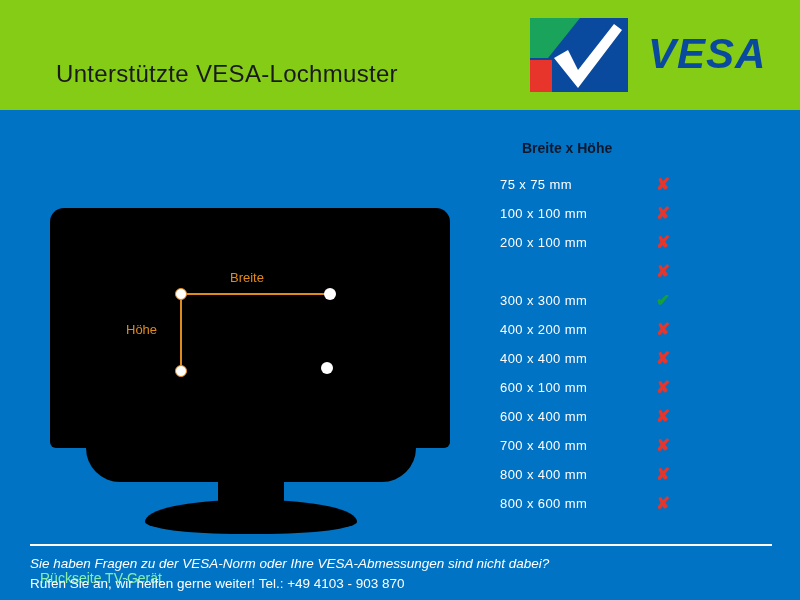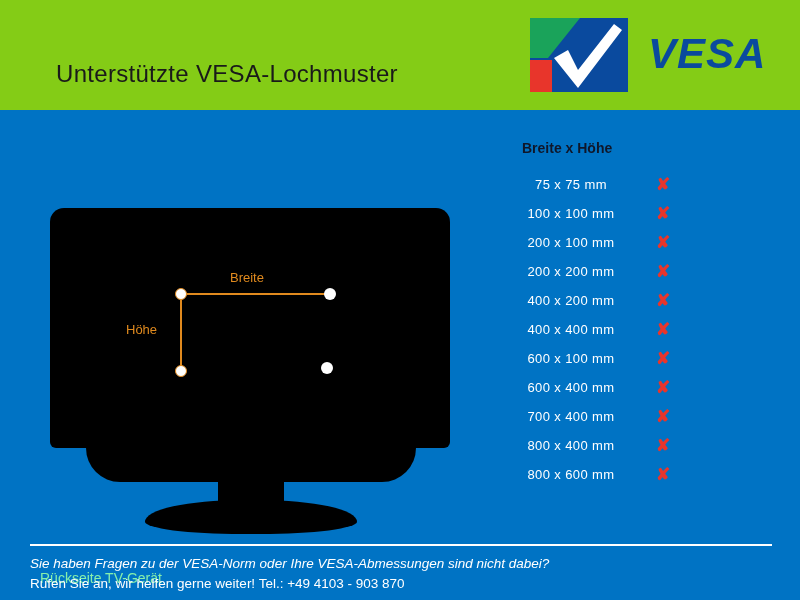"75 x 75 mm" .row-label { text-align: center -> left }
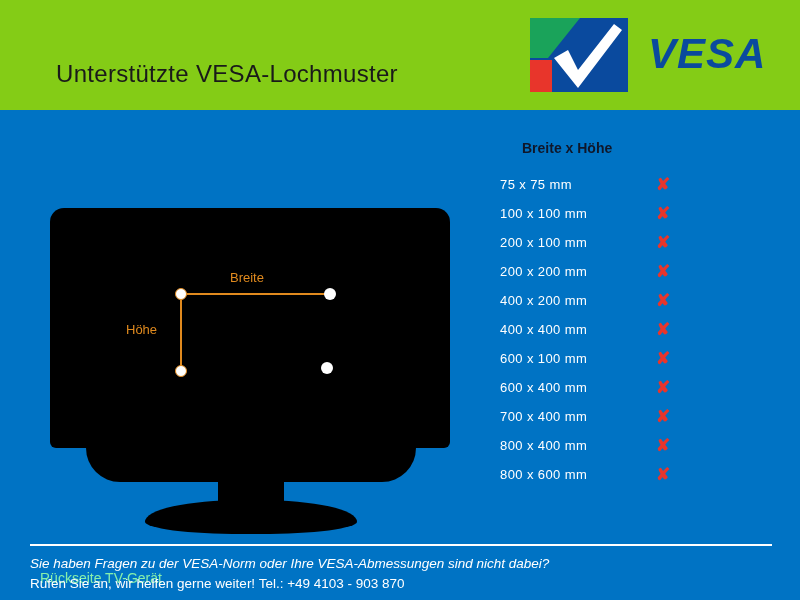"200 x 200 mm" div.row-label { html: <div>200 x 200 mm</div> -> none }
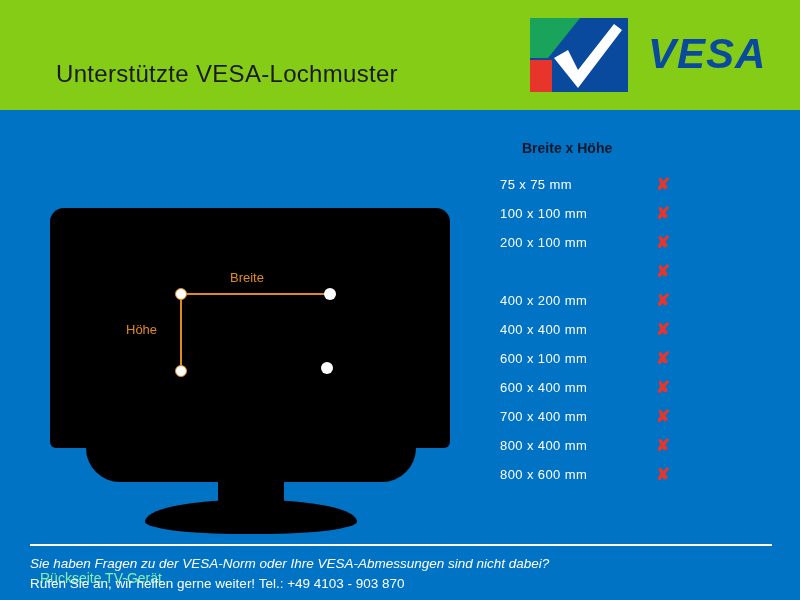"300 x 300 mm" div.row { html: none -> <div> <div>300 x 300 mm</div> <div>✔</div> </div> }
